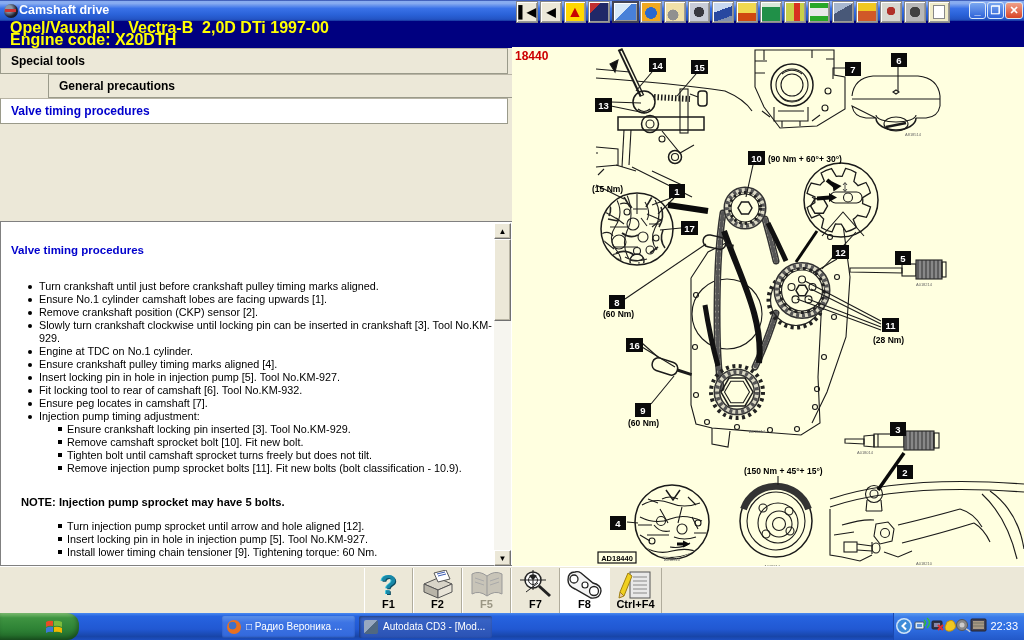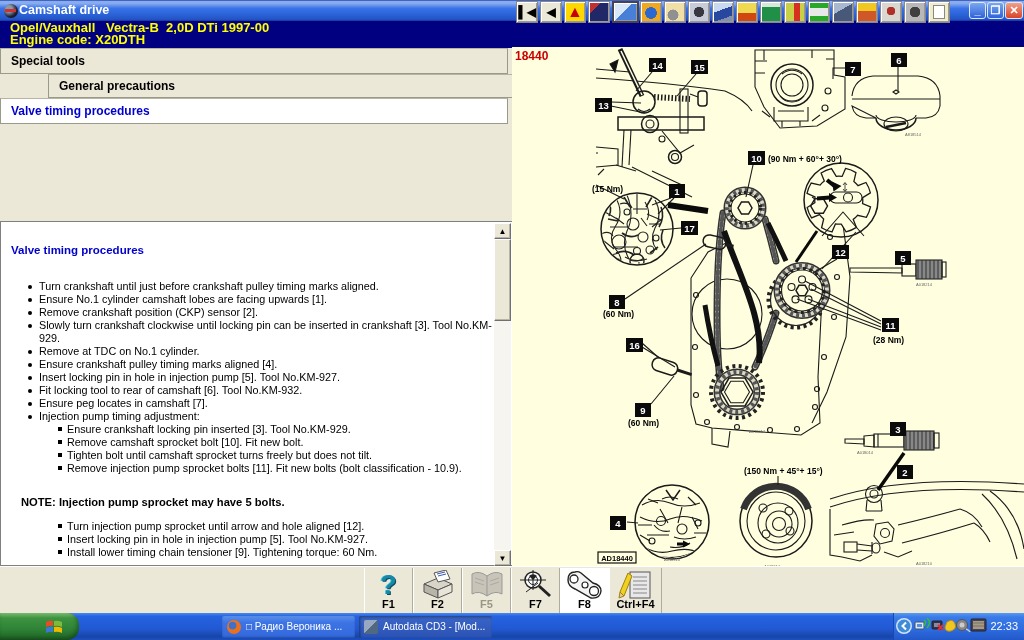"Opel/Vauxhall Vectra-B 2,0D DTi 1997-00" #navy { font-size: 13px -> 16px }
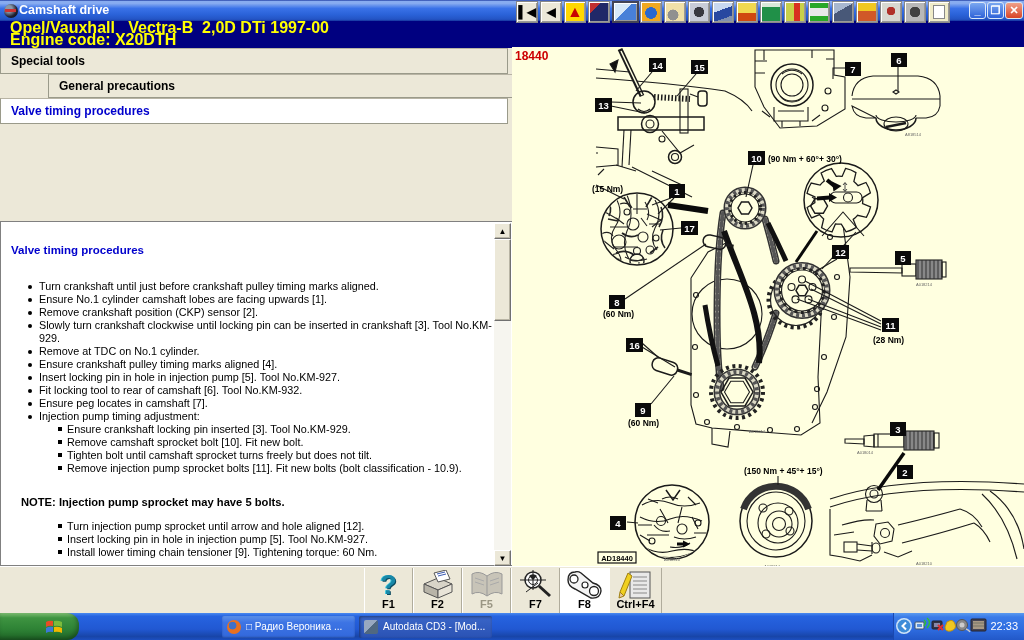"Remove at TDC on No.1" li { text: Remove -> Engine }
